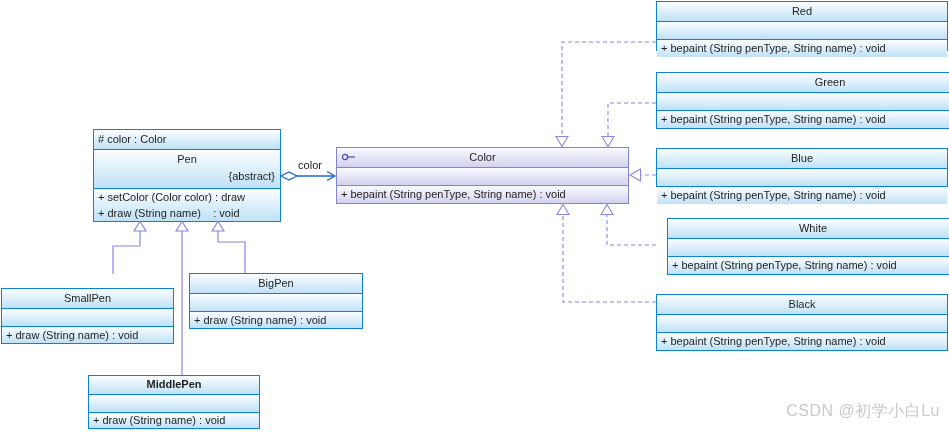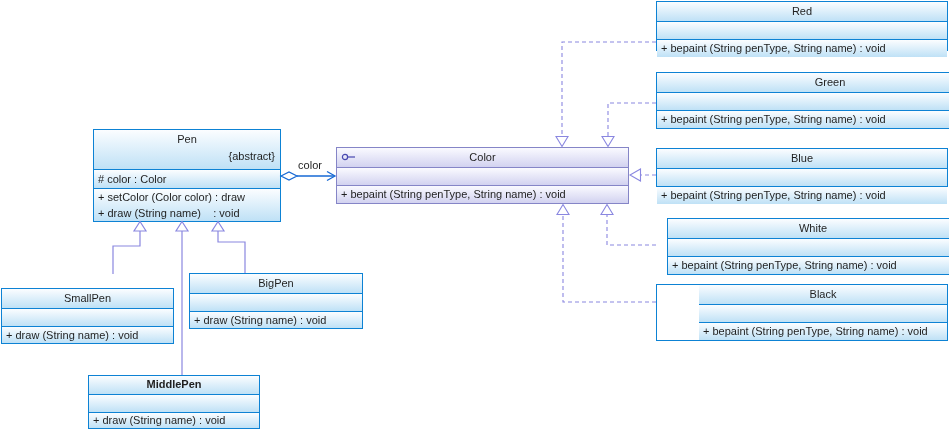"Pen" div.sec { order: before "# color : Color" -> after "# color : Color" }
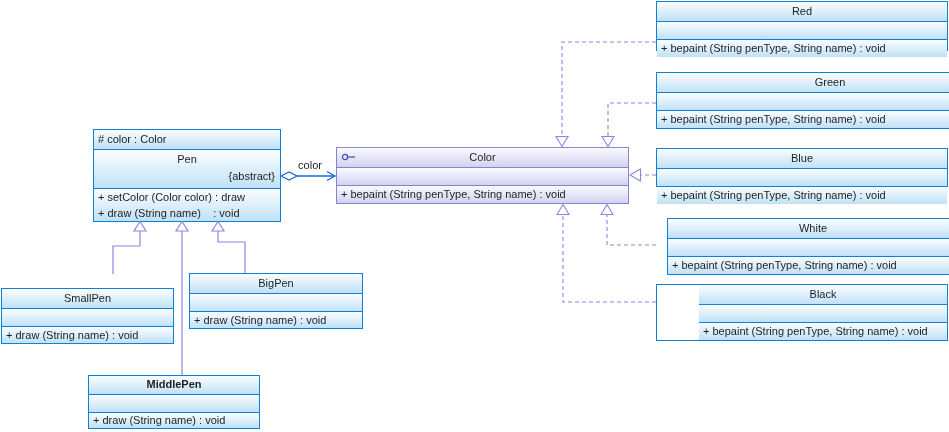"Black" div.cls { padding-left: 42px -> none; top: 284px -> 294px }
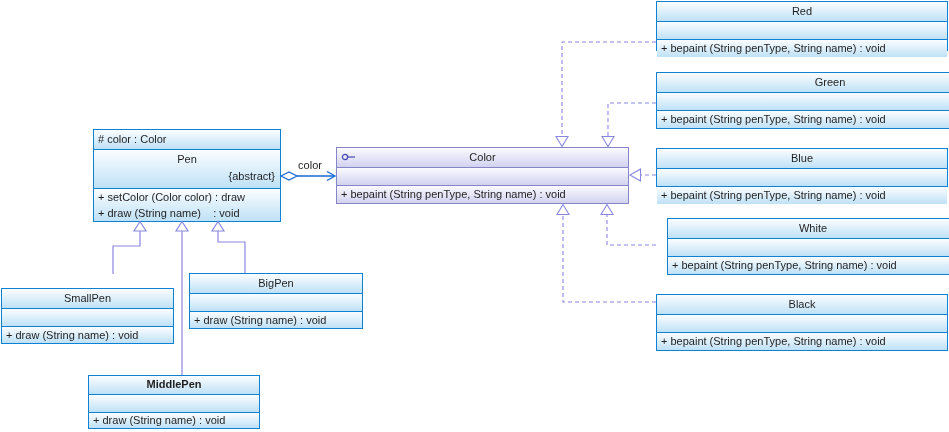"CSDN @初学小白Lu" div.watermark { html: none -> <div>CSDN @初学小白Lu</div> }
